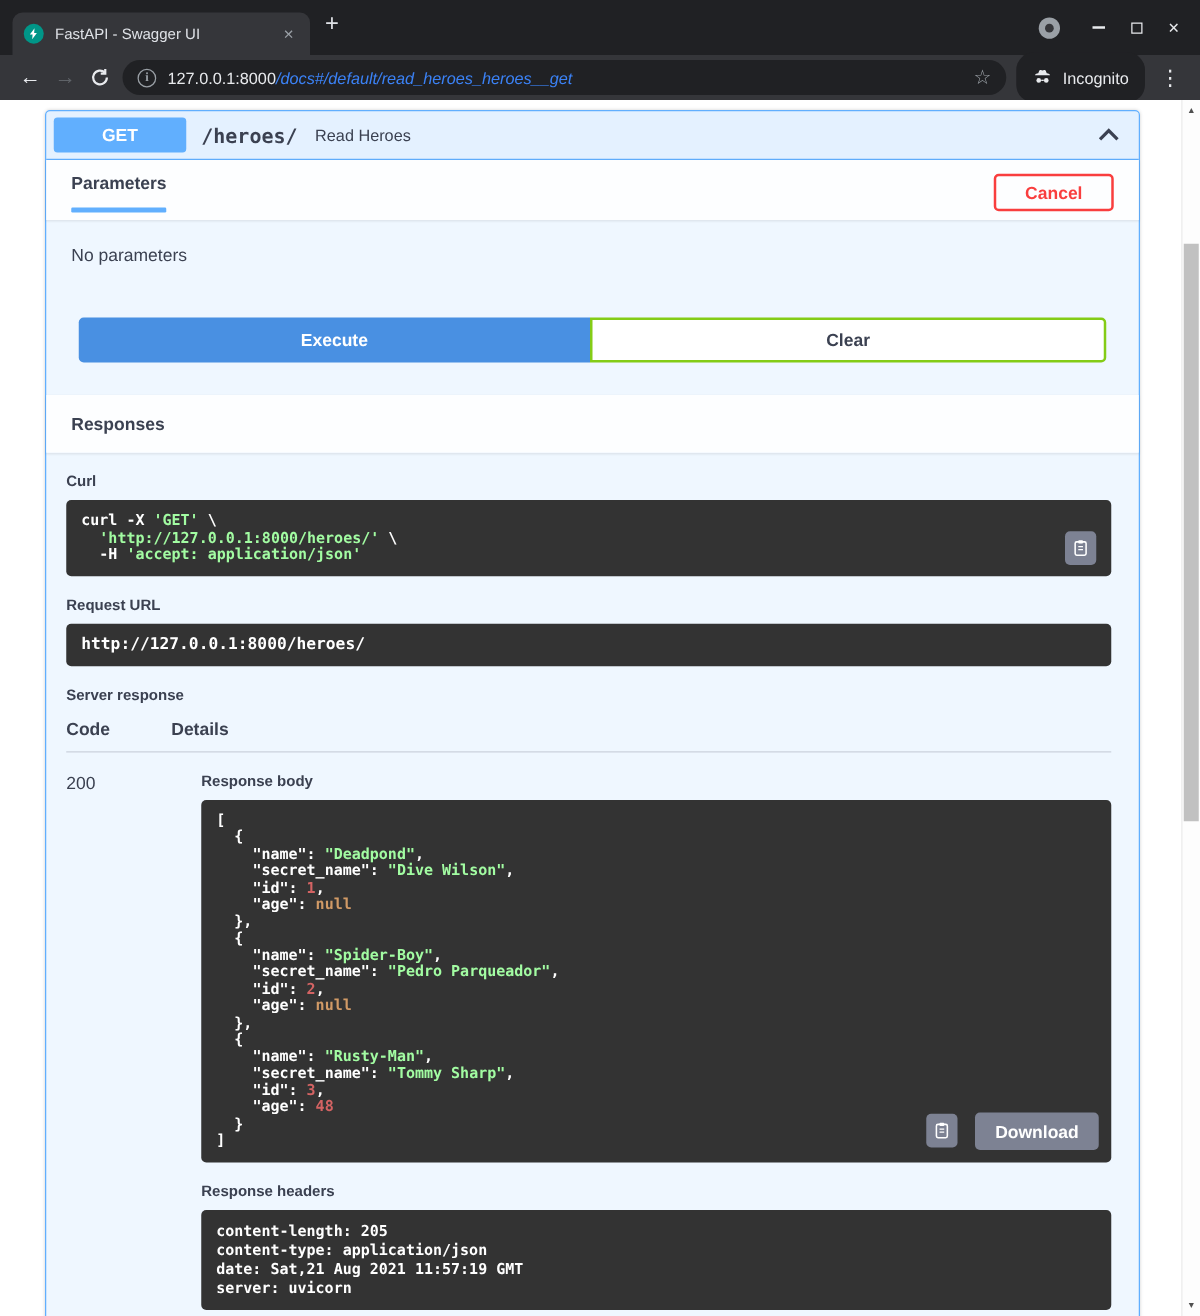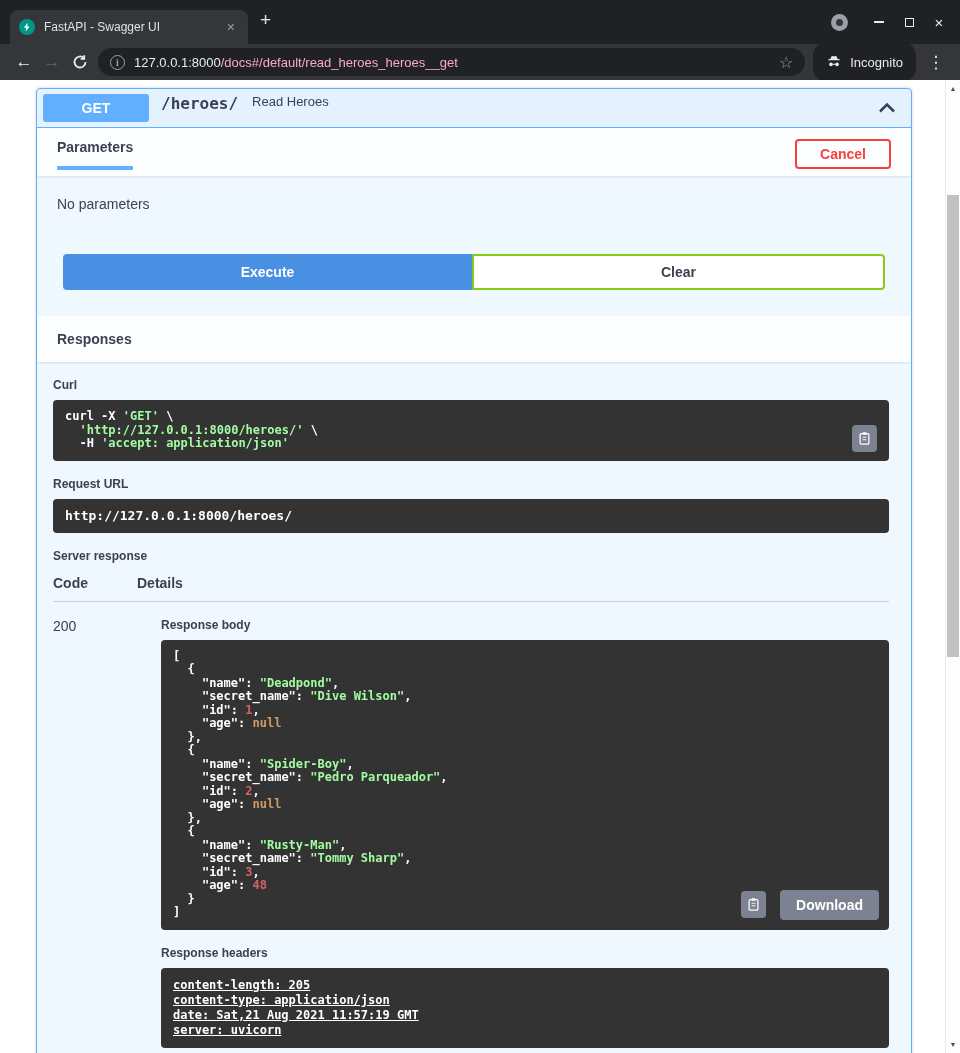"/docs#/default/read_heroes_heroes__get" .url-path { color: #f9a8d4 -> #3b82f6; font-style: none -> italic }
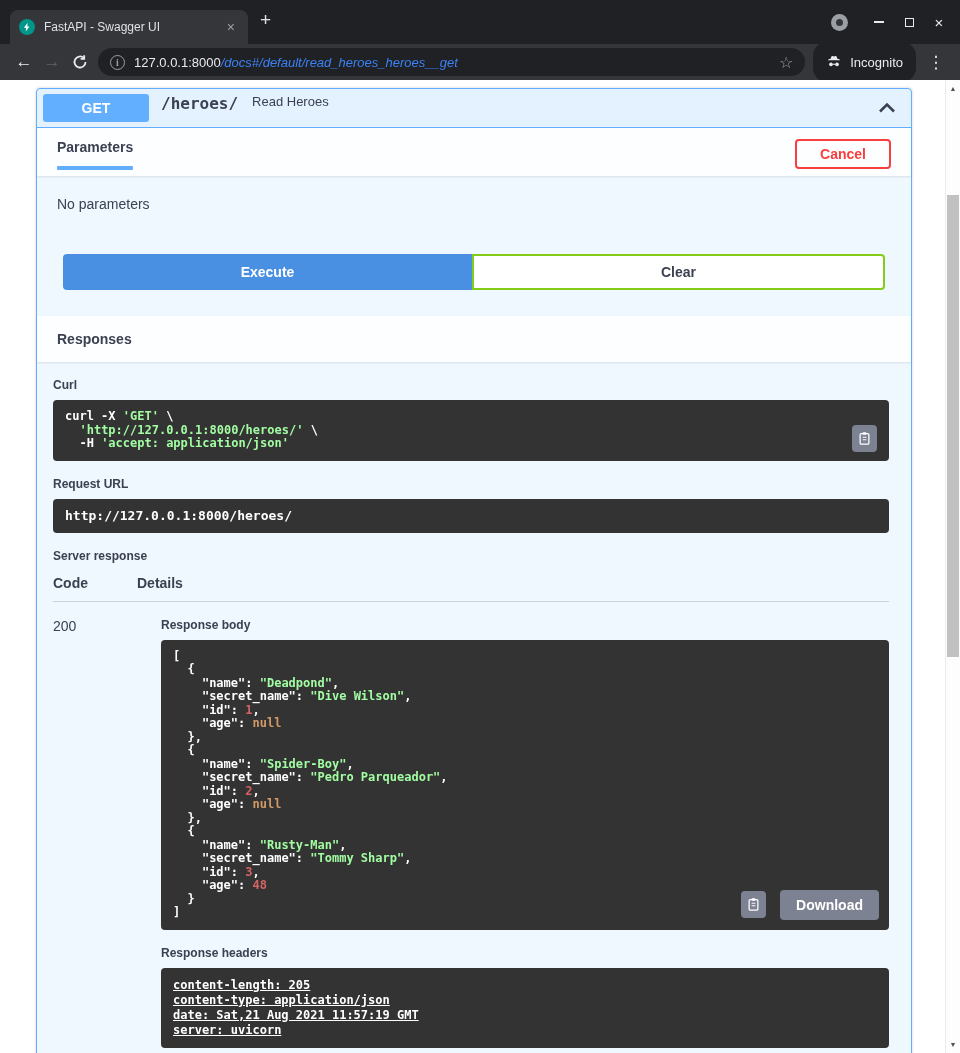"GET" .opblock-header { align-items: none -> center }
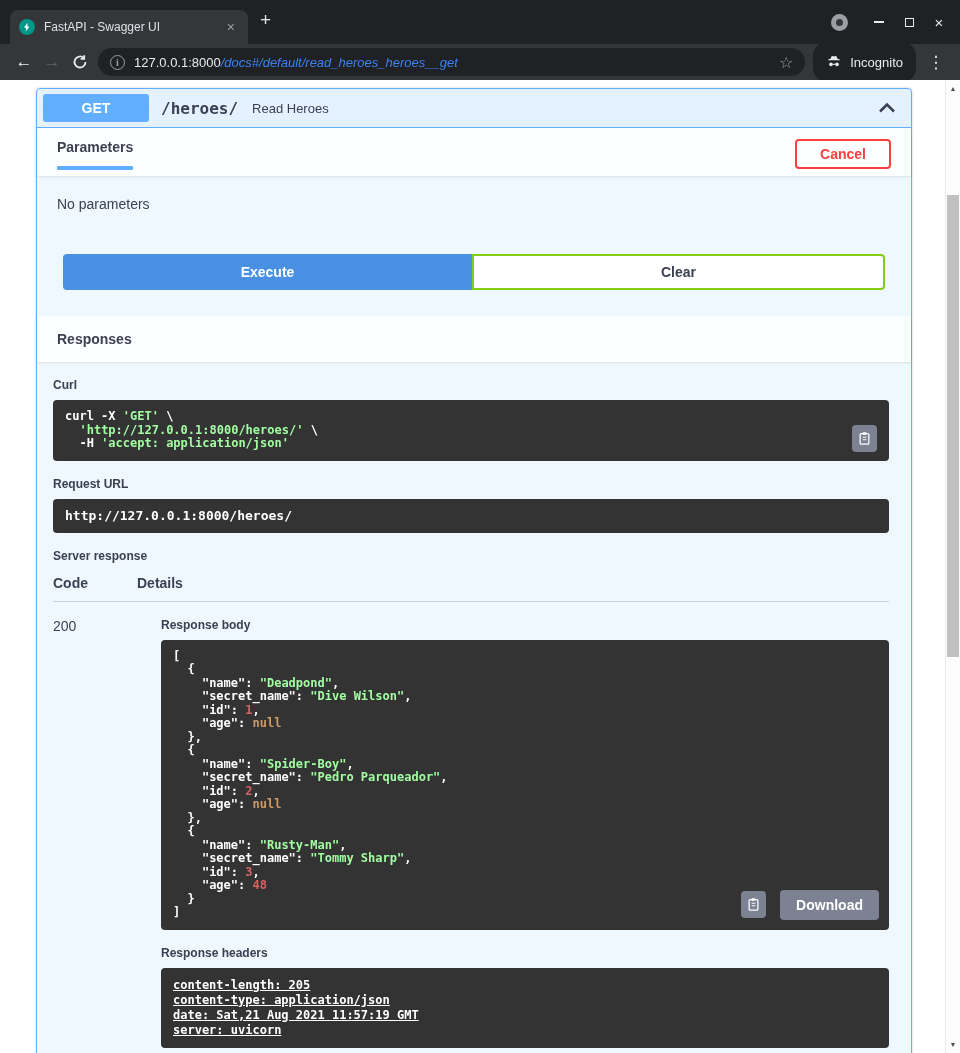"content-length: 205" .headers-block .code { text-decoration: underline -> none }
